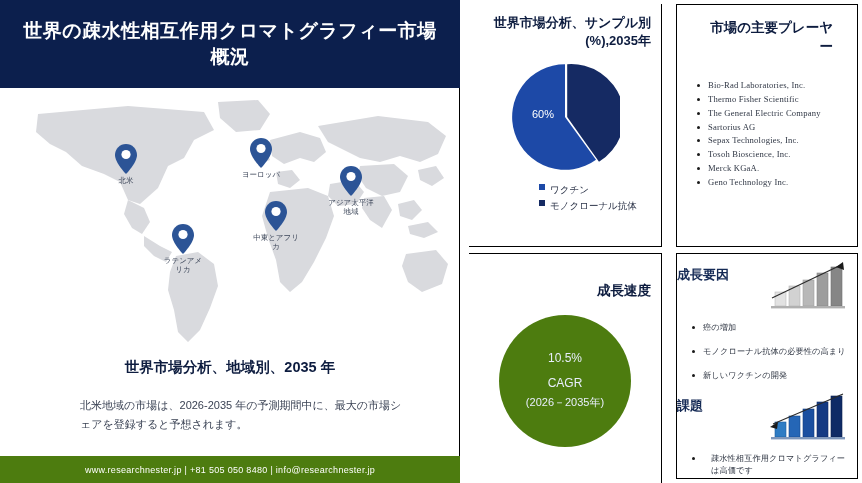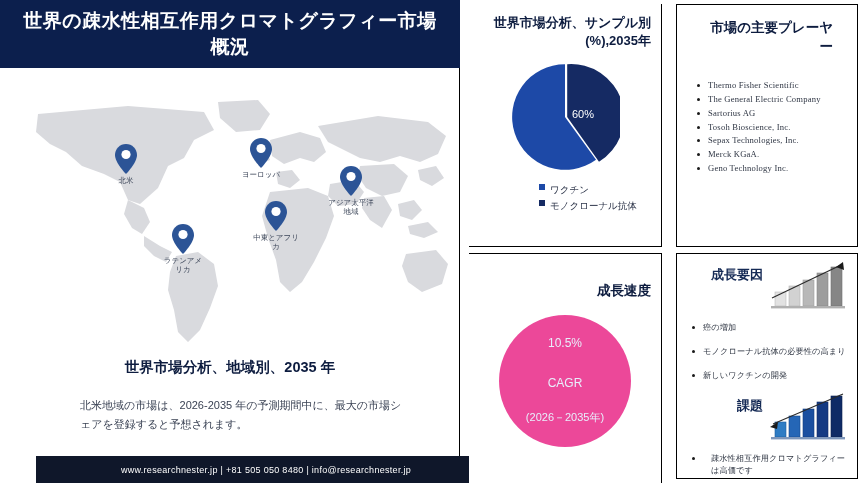"世界の疎水性相互作用クロマトグラフィー市場概況" .header-banner { height: 68px -> 88px }
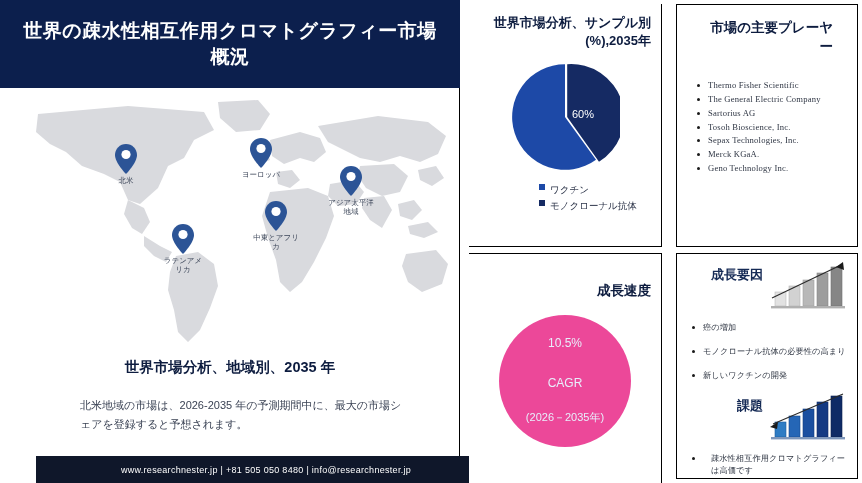"Bio-Rad Laboratories, Inc." li { html: none -> <li>Bio-Rad Laboratories, Inc.</li> }
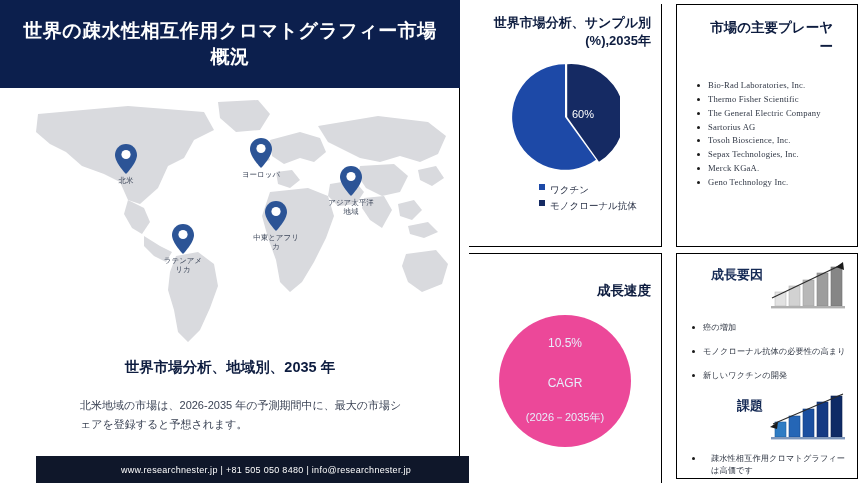"60%" .pie-pct { margin-left: 40px -> none }
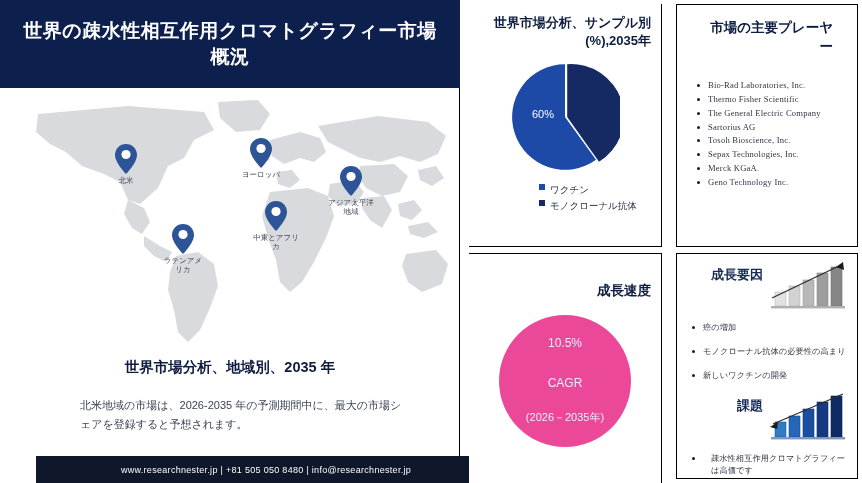"Tosoh Bioscience, Inc." li { order: before "Sepax Technologies, Inc." -> after "Sepax Technologies, Inc." }
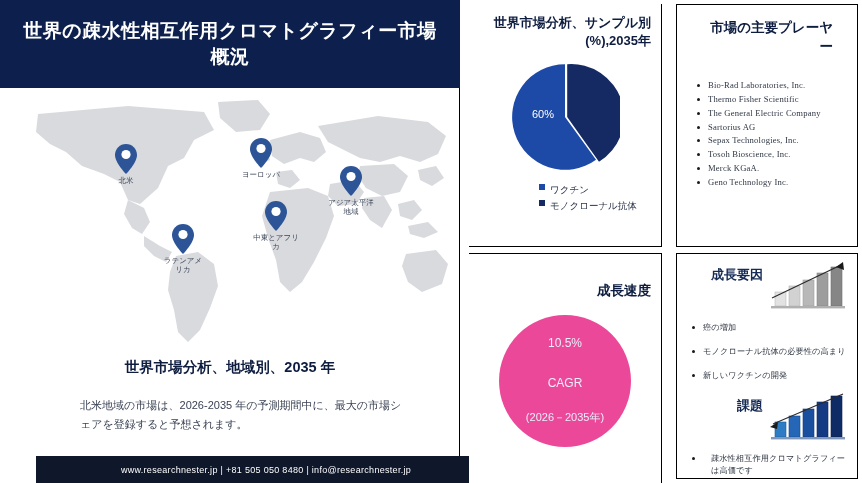"成長要因" .gtitle { text-align: right -> left }
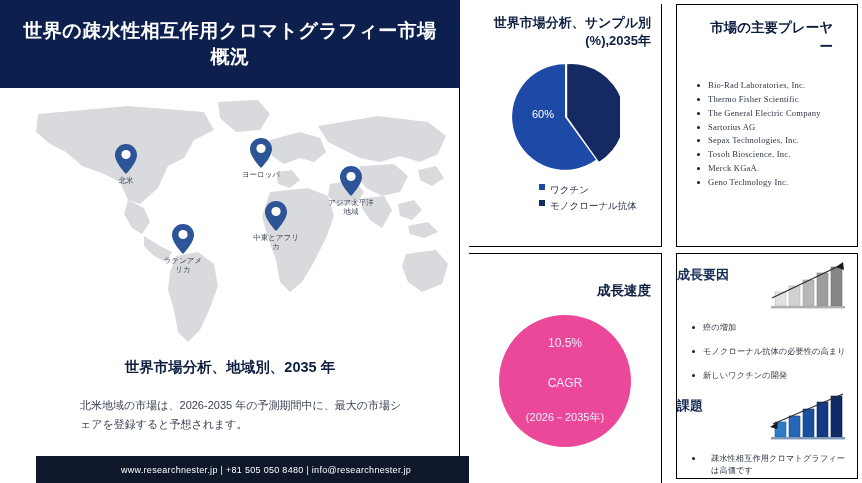"10.5%" .donut-circle { background: #ec4899 -> #4d7c0f; gap: 15px -> none }
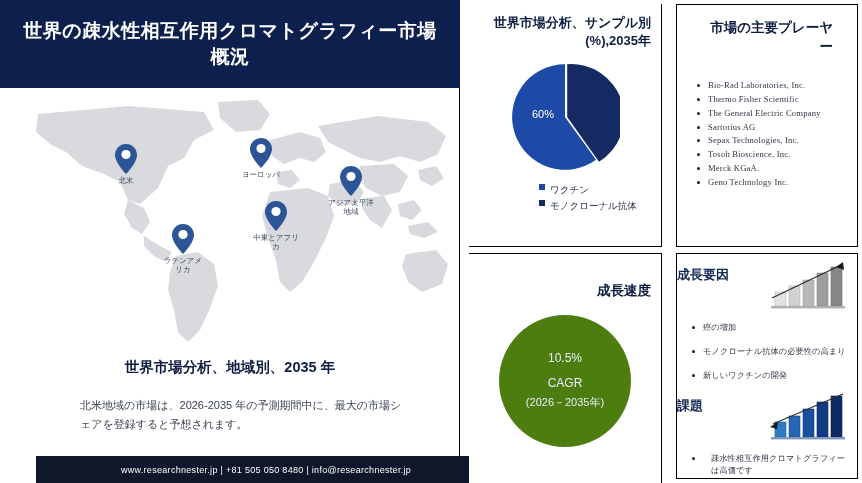"www.researchnester.jp | +81 505 050" .footer-bar { background: #0f172a -> #4d7c0f; margin-left: 36px -> none }
